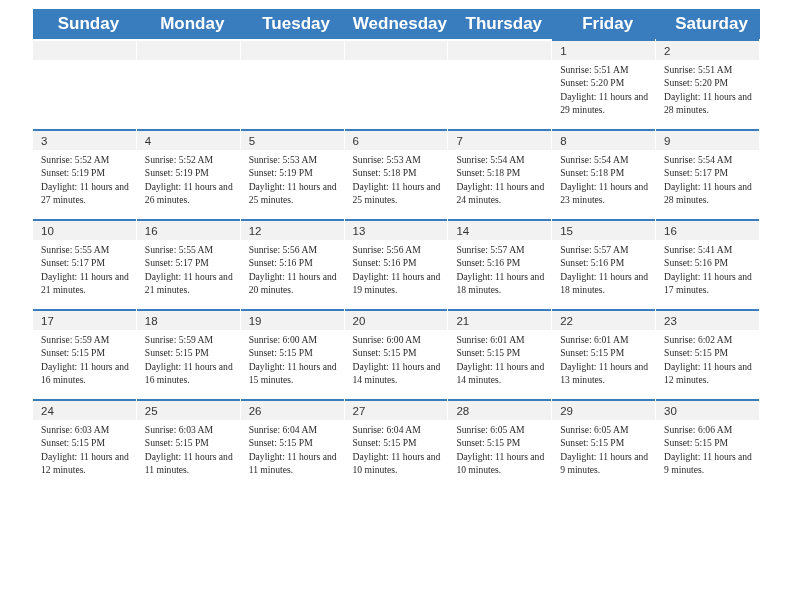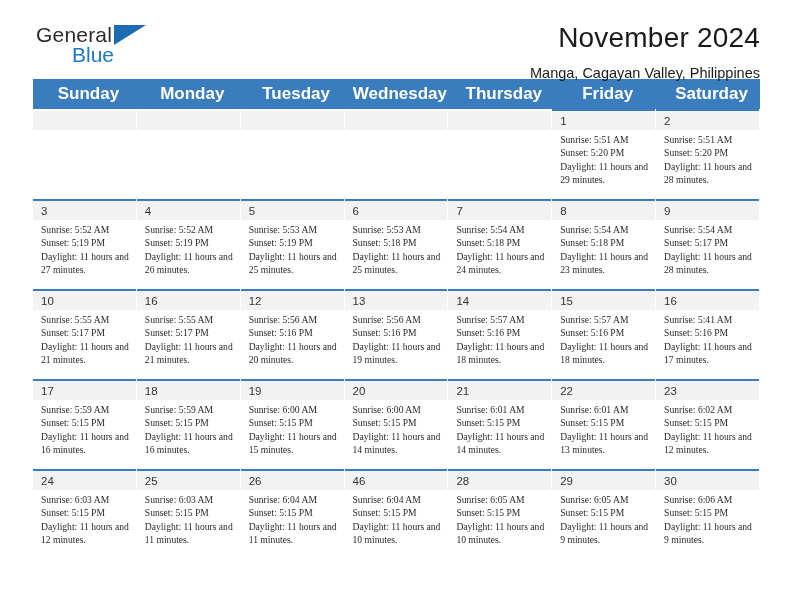"General" div.header { html: <div> <div> <span>General</span> <span></span> <span>Blue</span> </div> <div> <div>November 2024</div> <div>Manga, Cagayan Valley, Philippines</div> </div> </div> -> none }
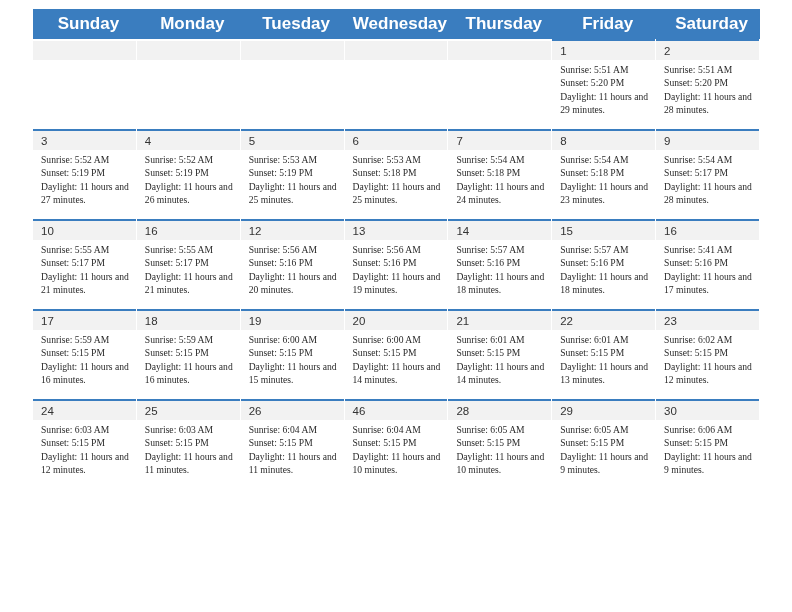"46" span.daynum { text: 46 -> 27 }
